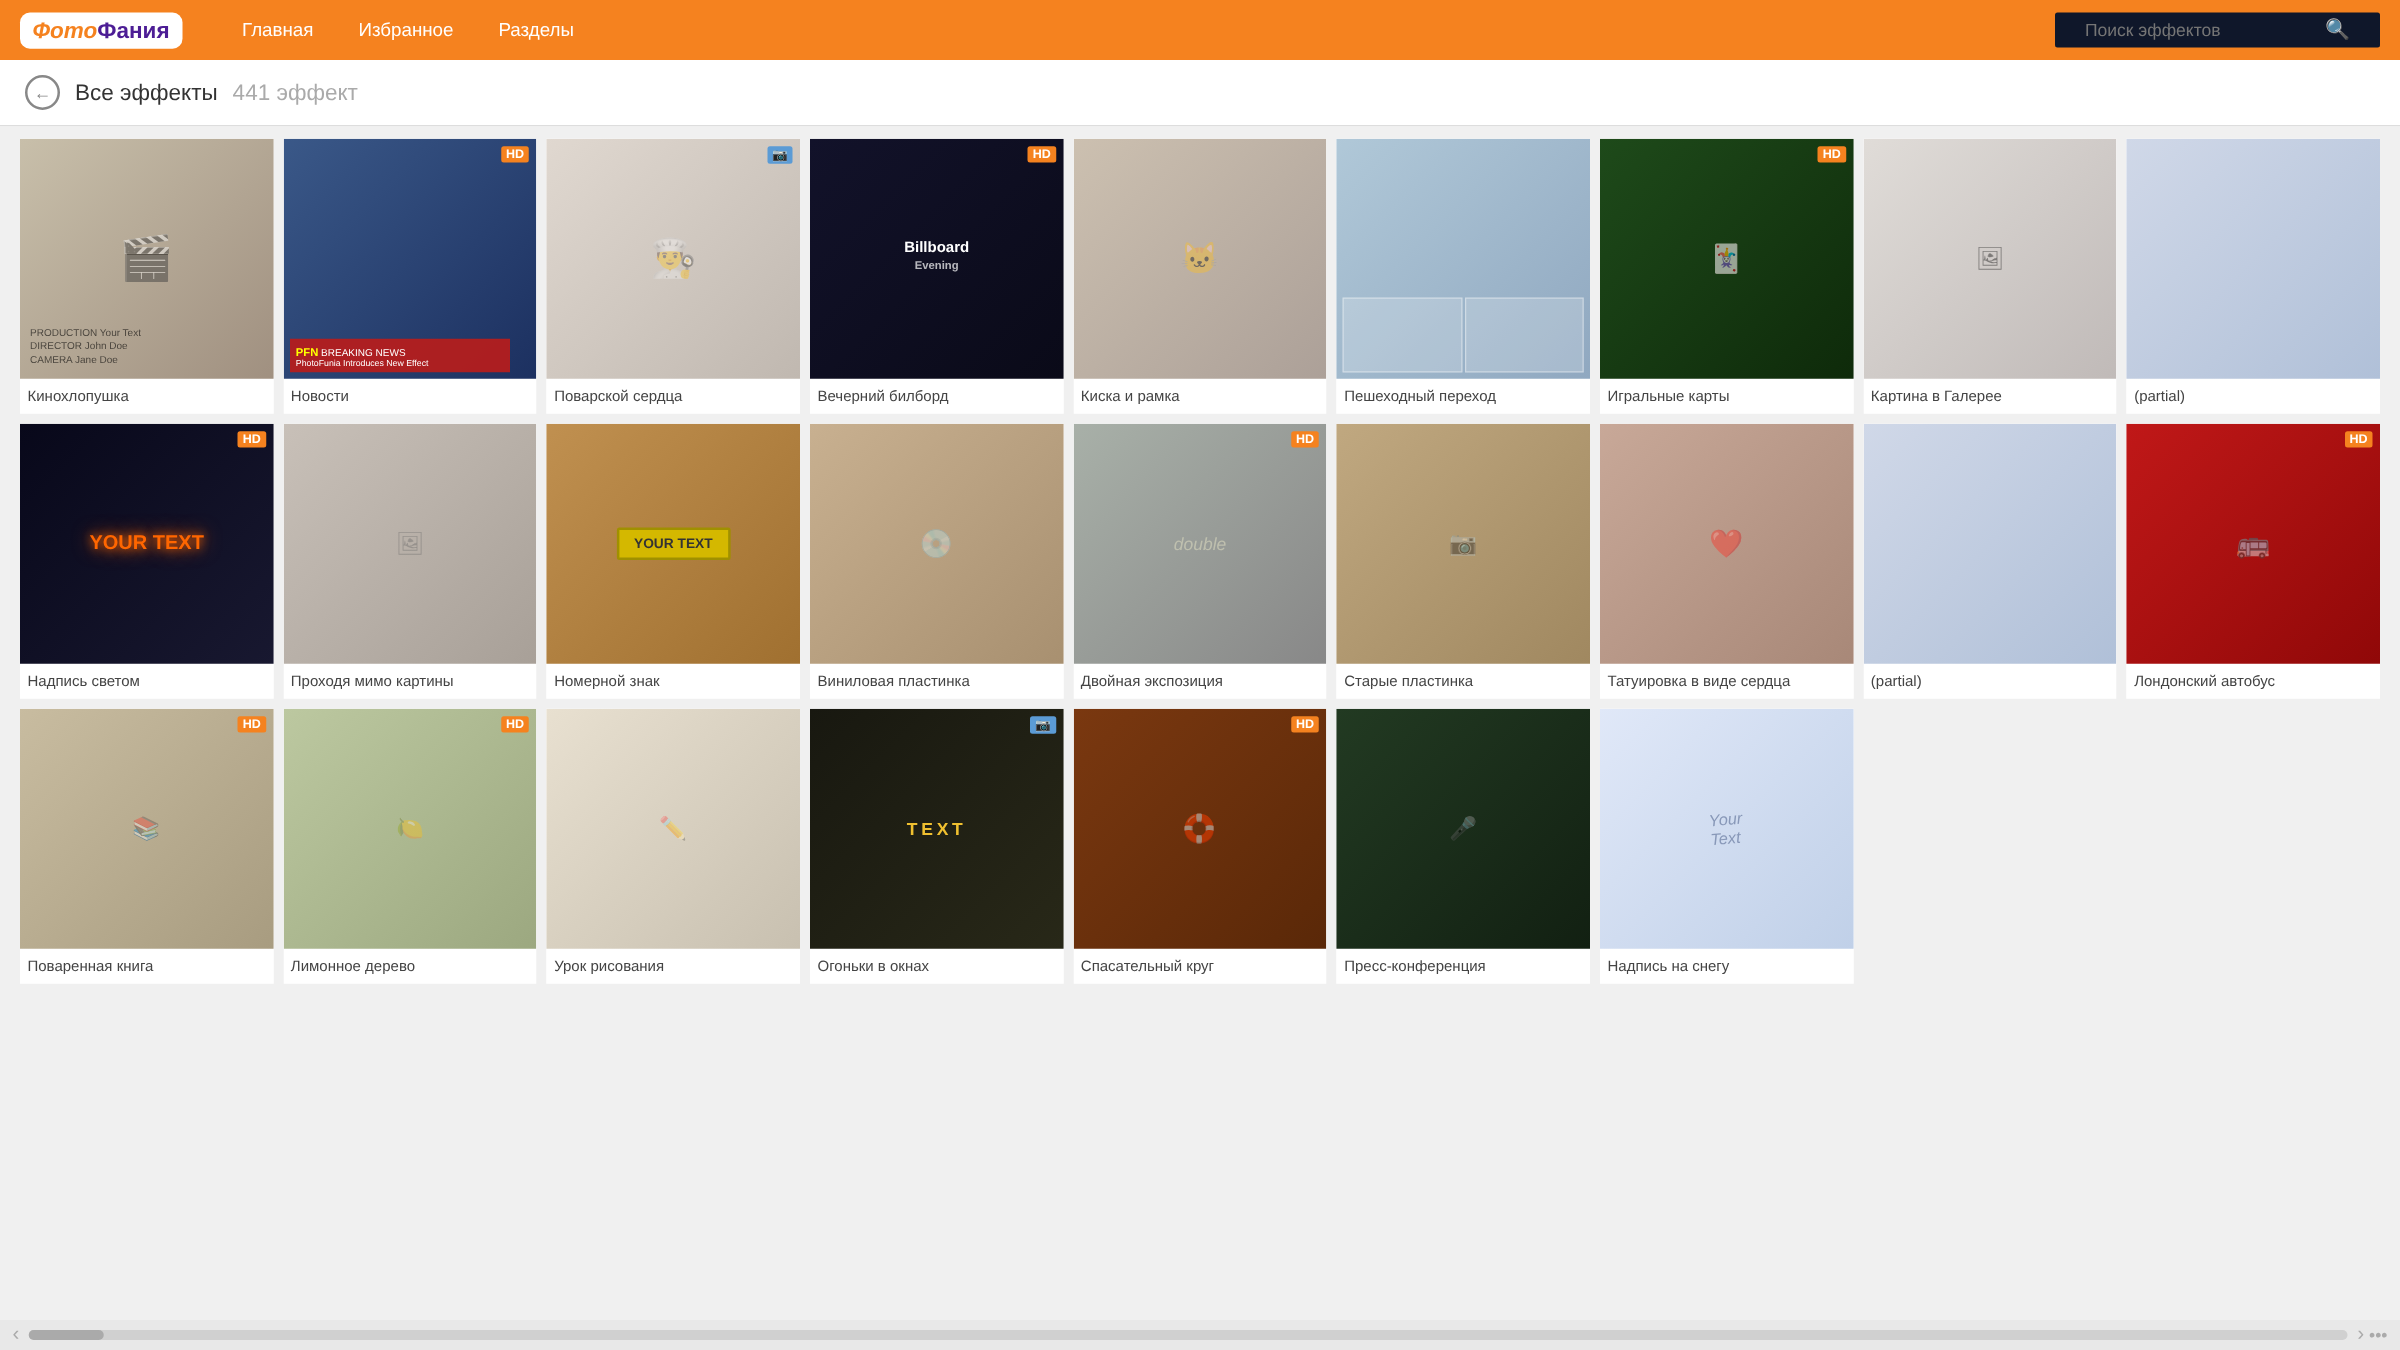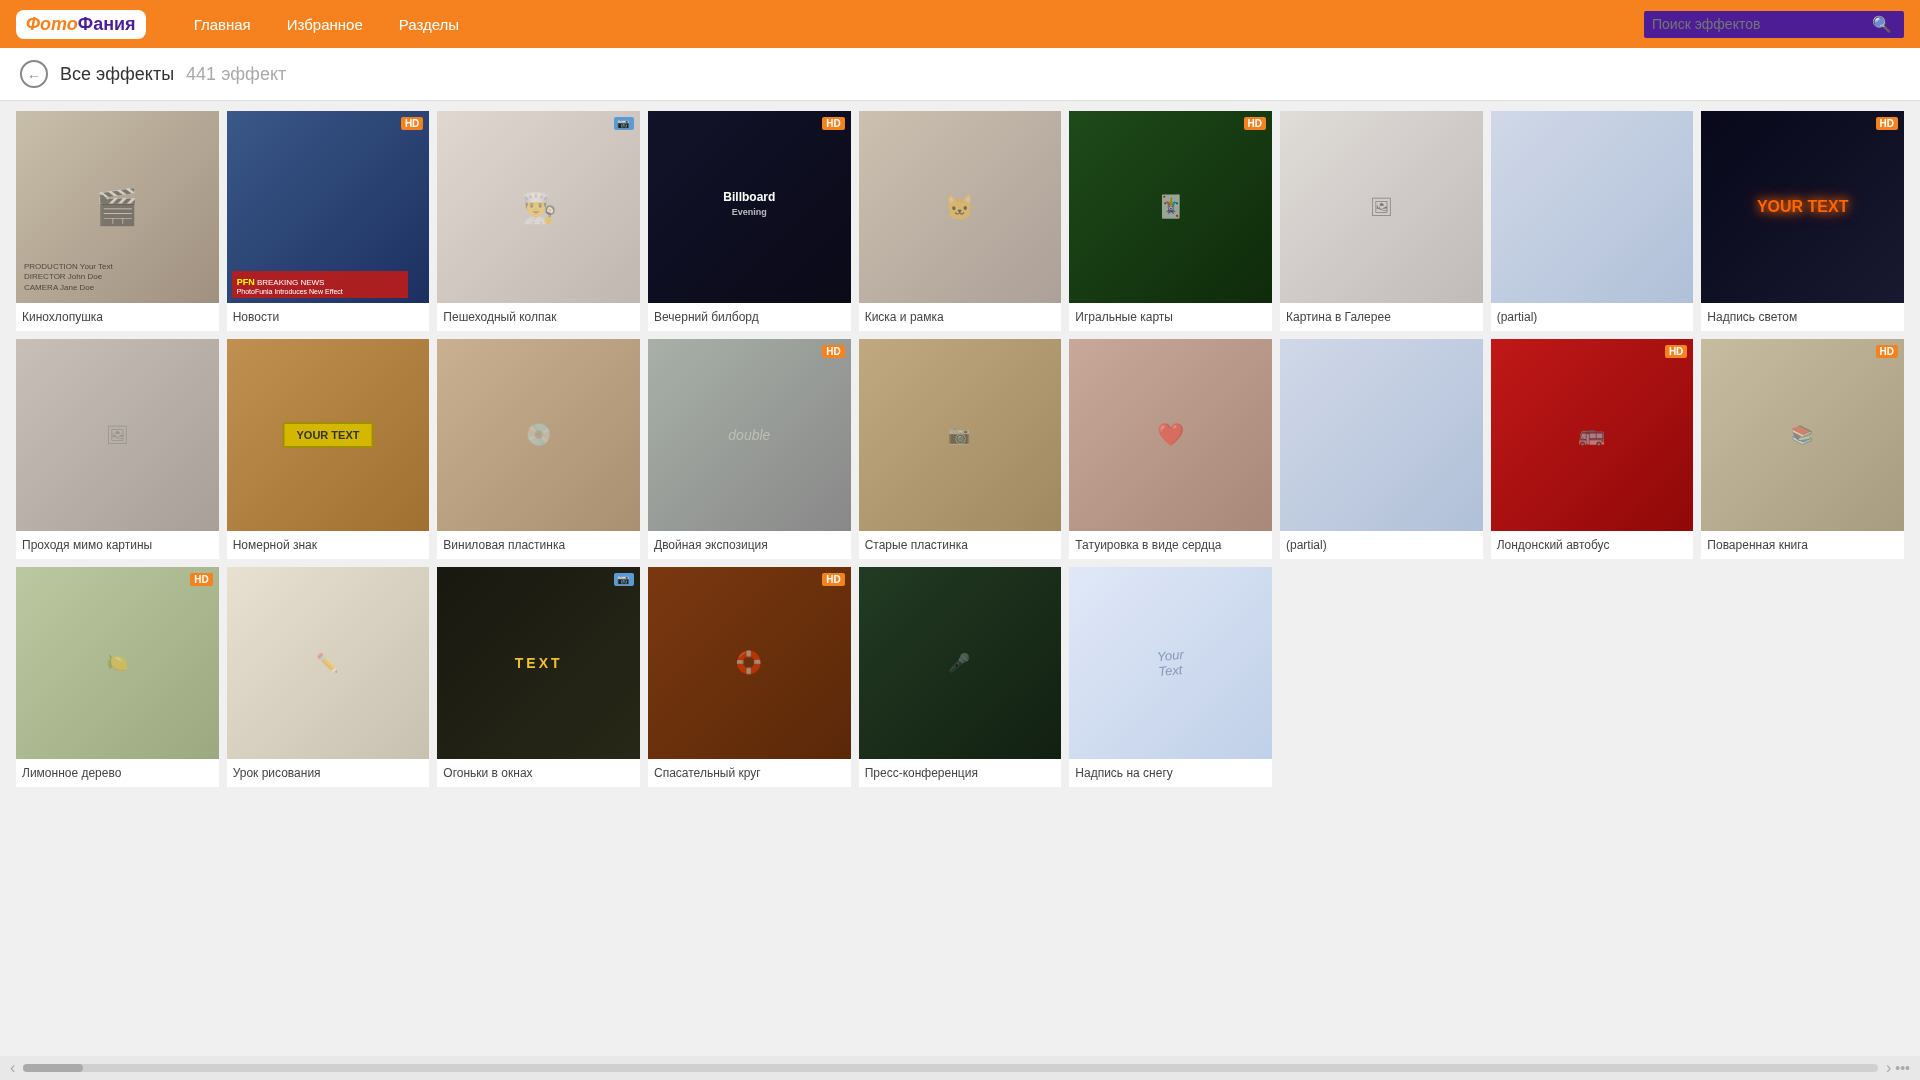"Поиск эффектов" #search-area { background: #4c1d95 -> #0f172a; padding: 4px 8px -> 4px 24px }
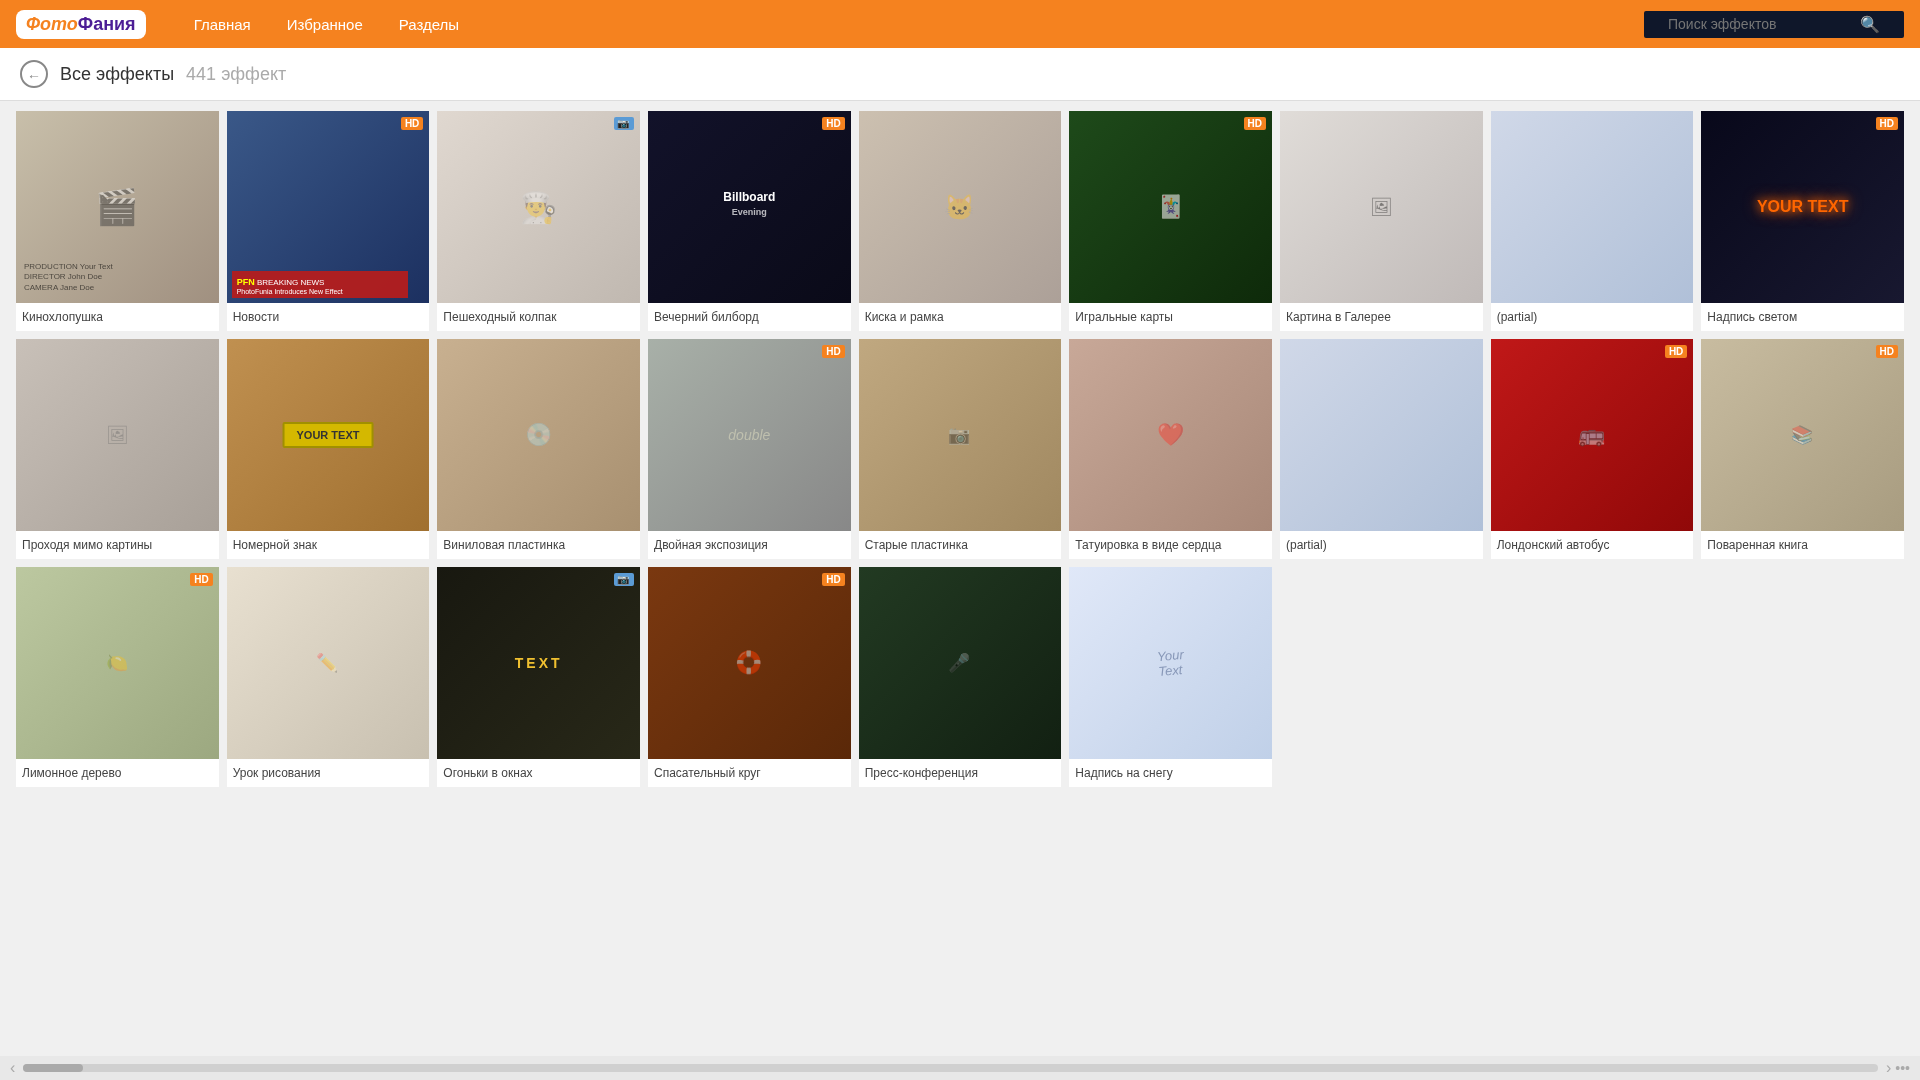"Пешеходный колпак" div.effect-label { text: Пешеходный колпак -> Поварской сердца }
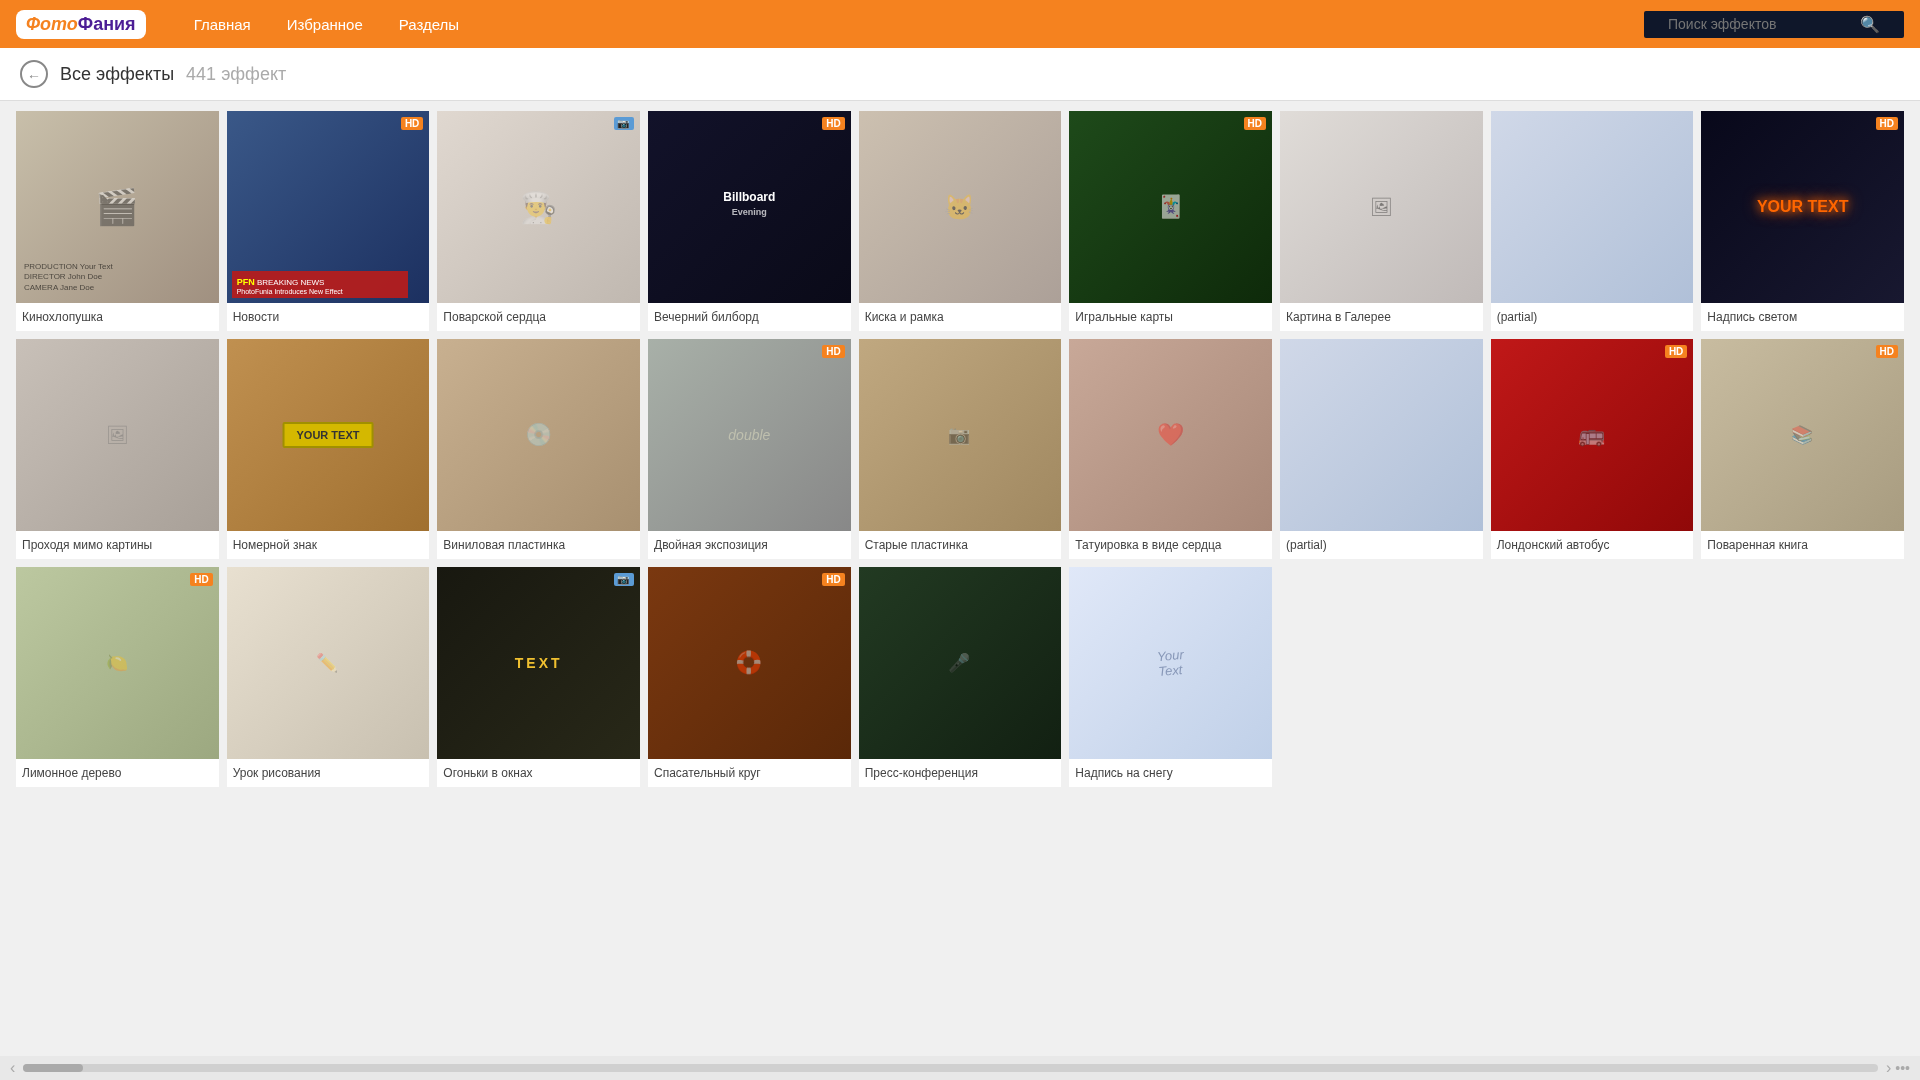"Пешеходный переход" div.effect-card { html: none -> <div> <div> <div> <div> <div> <div></div> <div></div> </div> </div> </div> </div> <div>Пешеходный переход</div> </div> }
